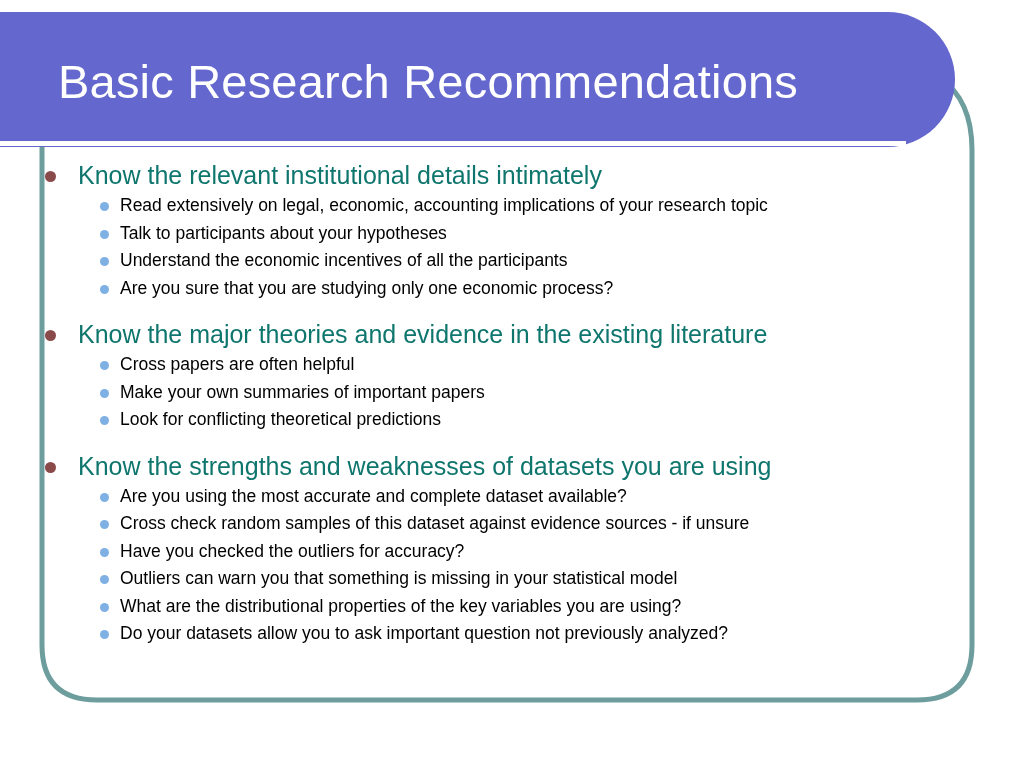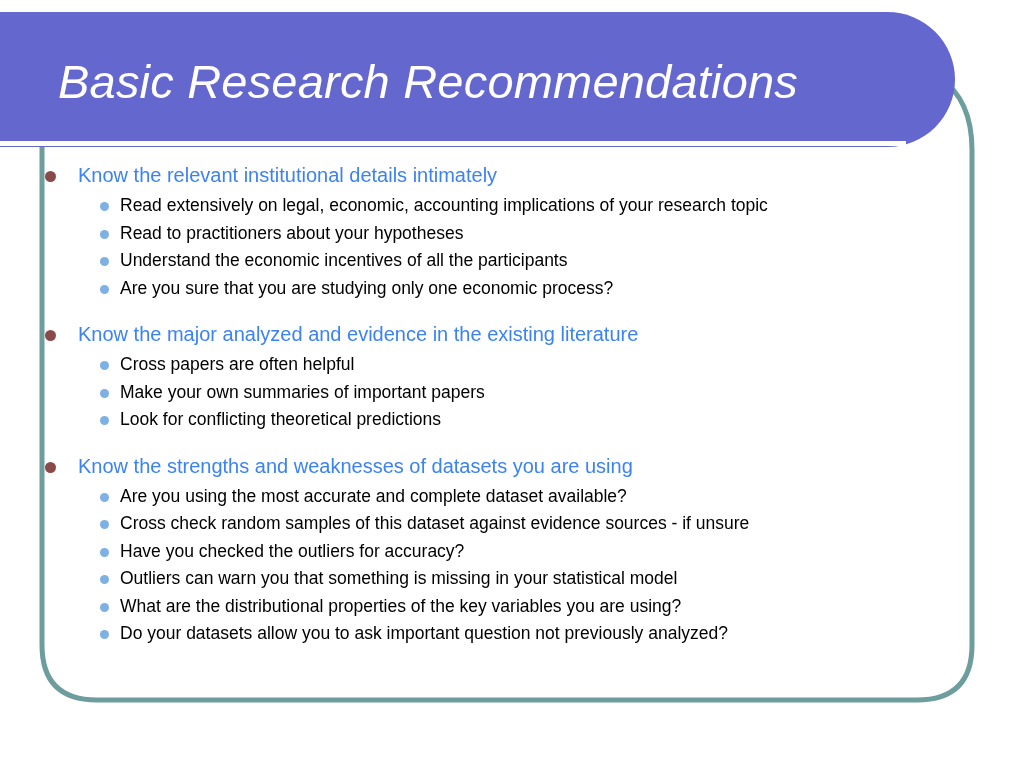"Basic Research Recommendations" #title-banner { font-style: italic -> none }
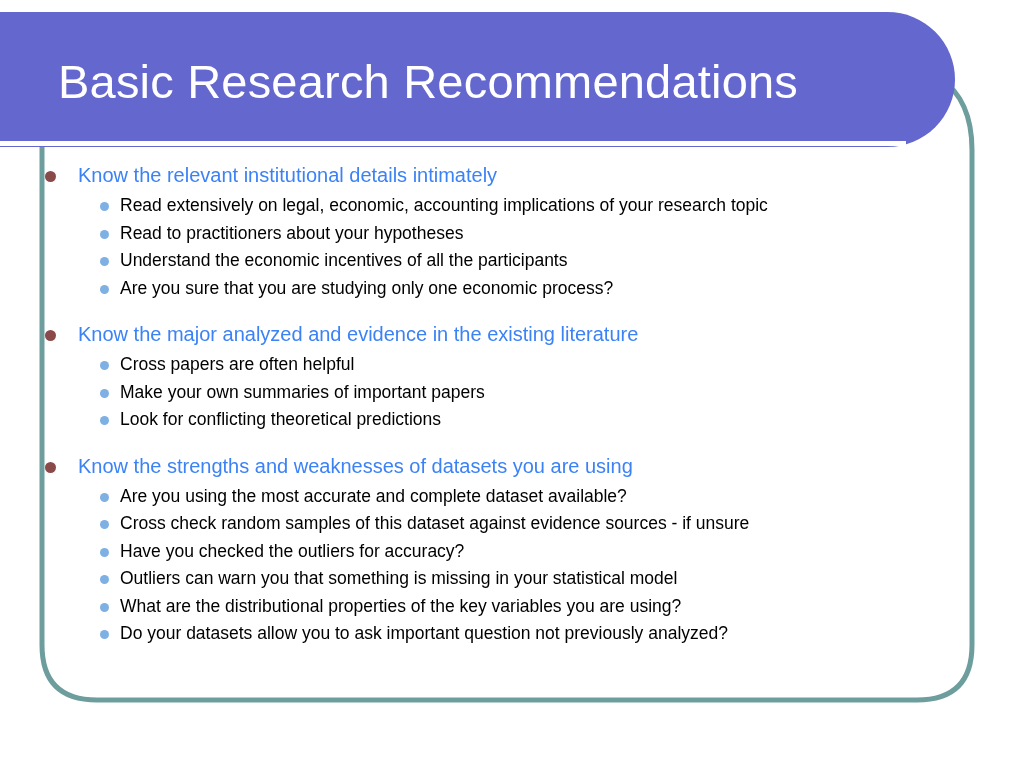"Know the relevant institutional details" .bullet-l1 { color: #3b82f6 -> #0f766e; font-size: 20px -> 25px }
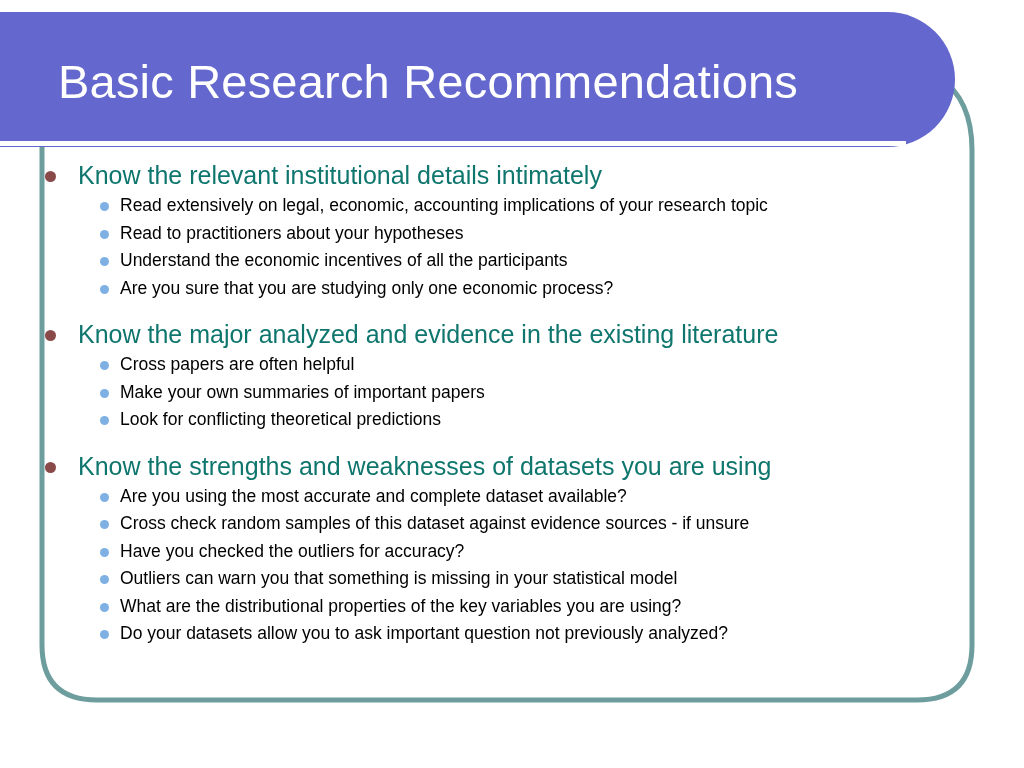"Read to practitioners about your" span { text: Read to practitioners -> Talk to participants }
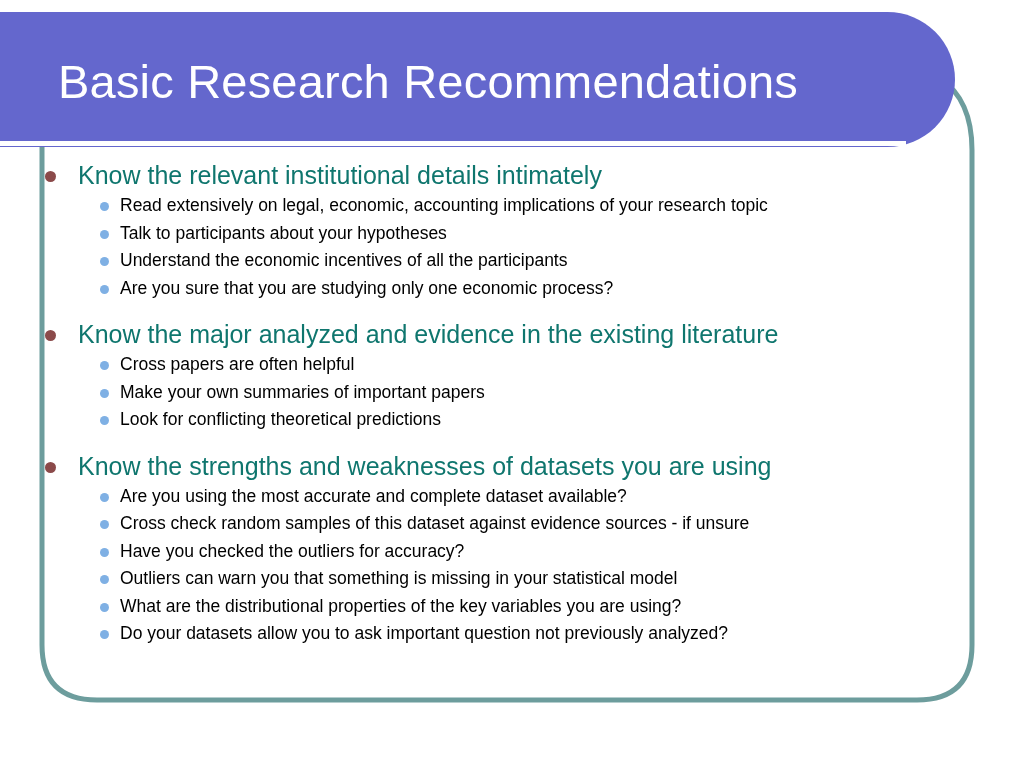"Know the major analyzed and" span { text: analyzed -> theories }
